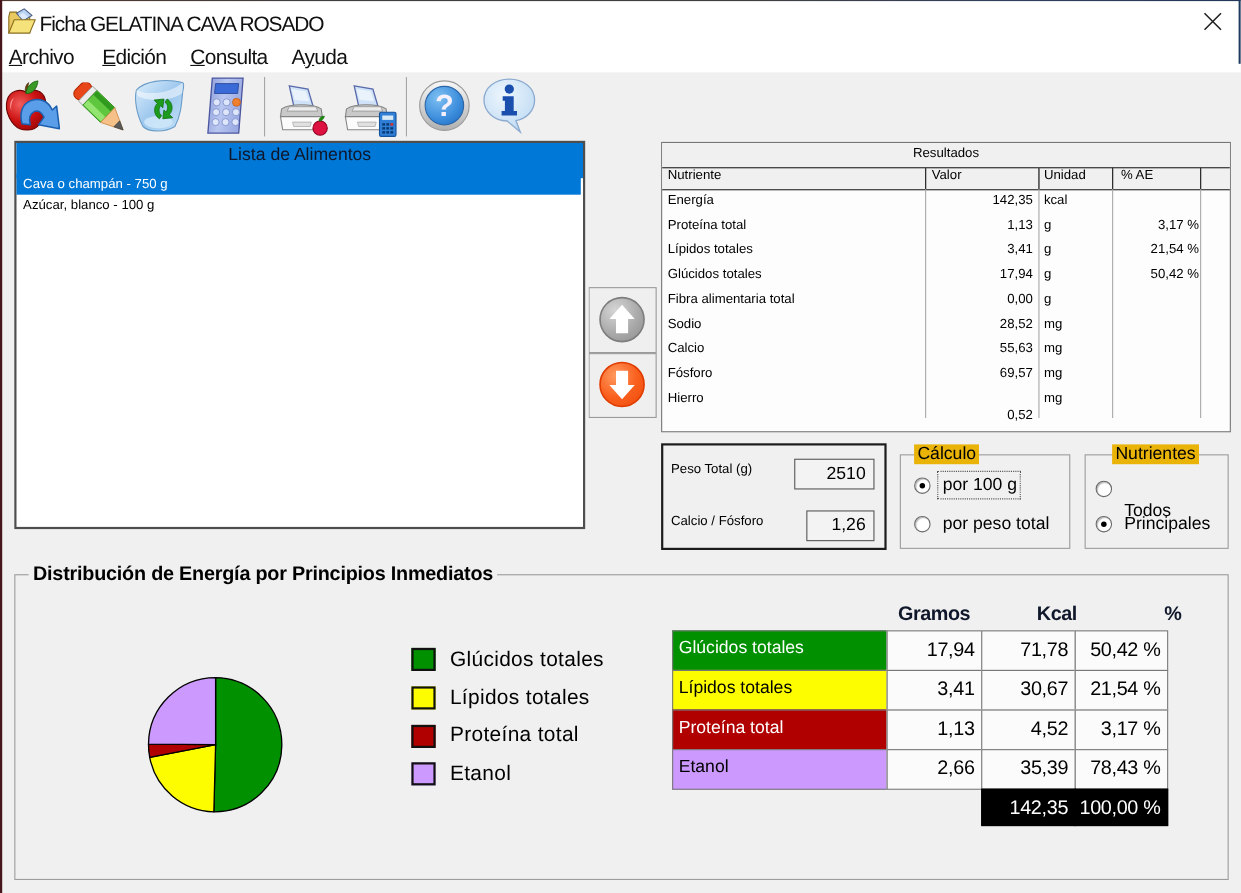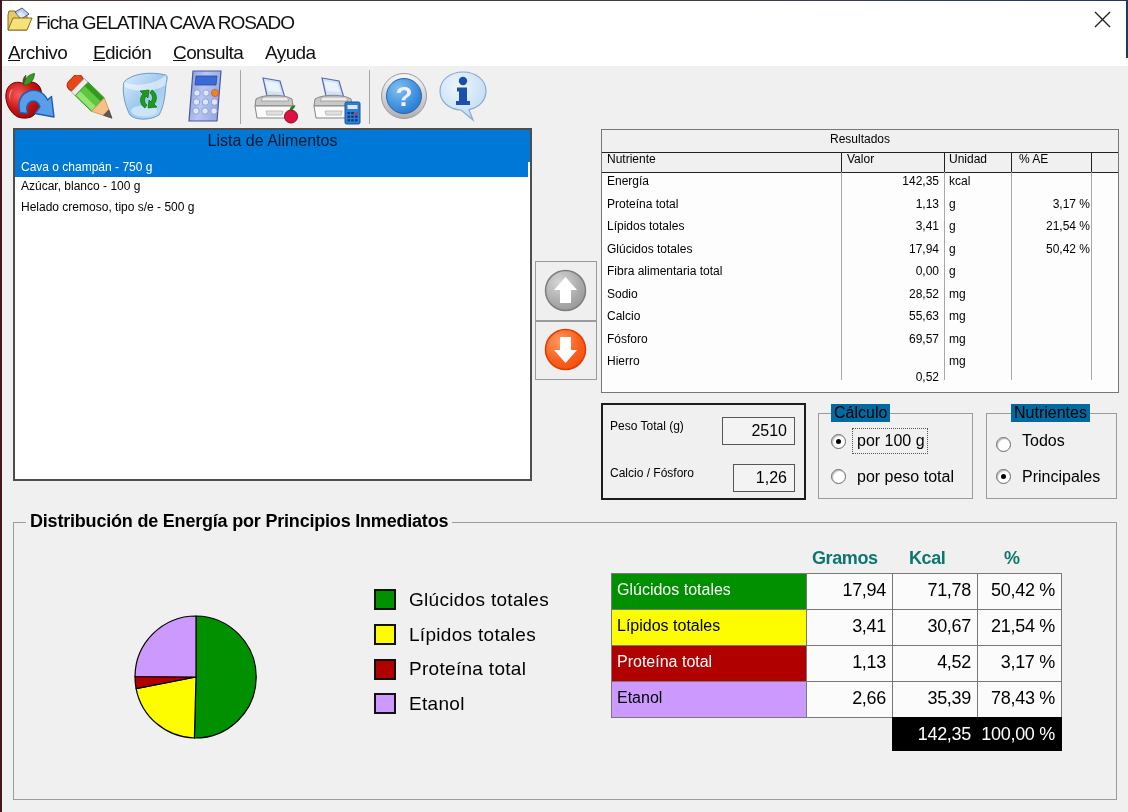"Helado cremoso, tipo s/e -" div.litem { html: <div>Helado cremoso, tipo s/e - 500 g</div> -> none }
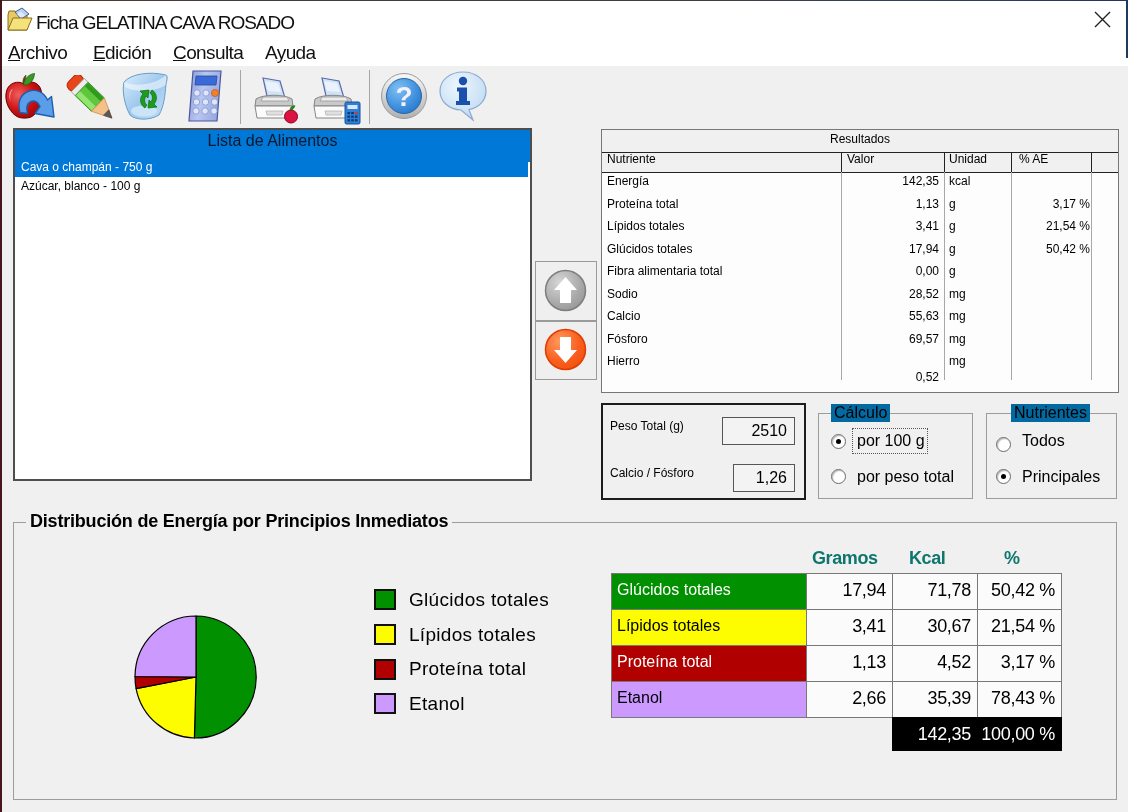"Cálculo" .gbl { background: #0369a1 -> #eab308 }
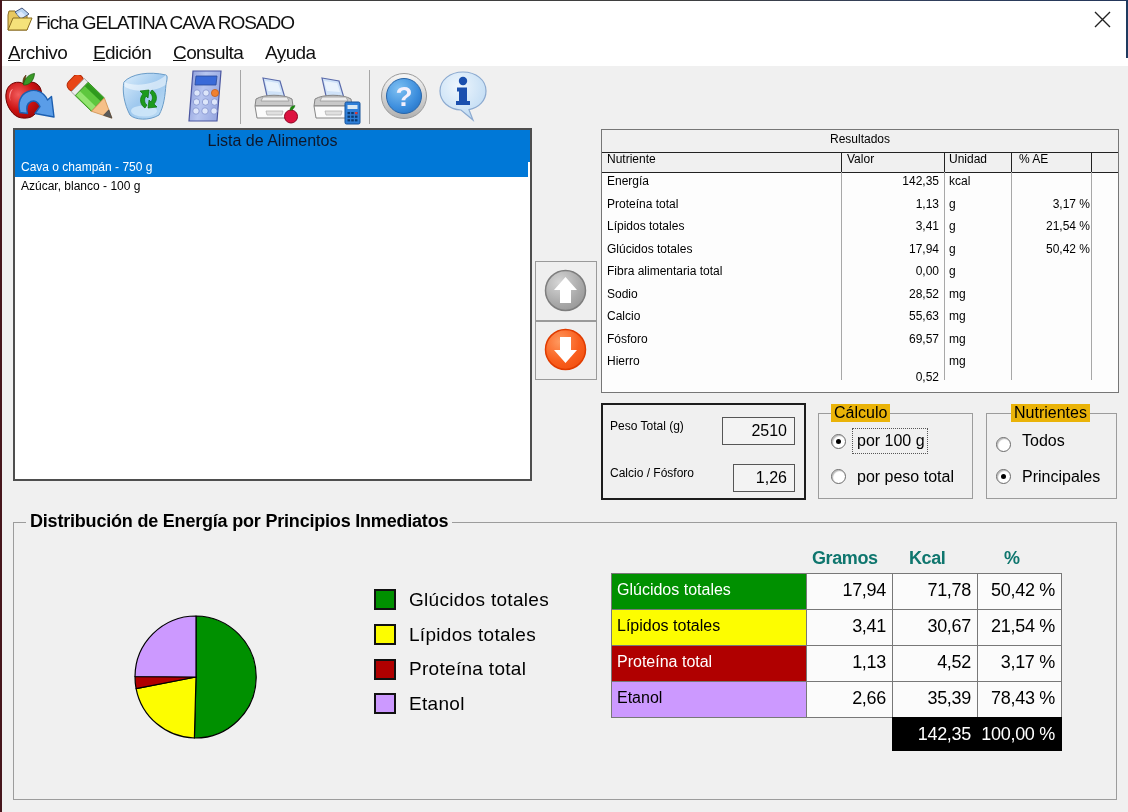"Todos" div.rlab { top: 432px -> 456px }
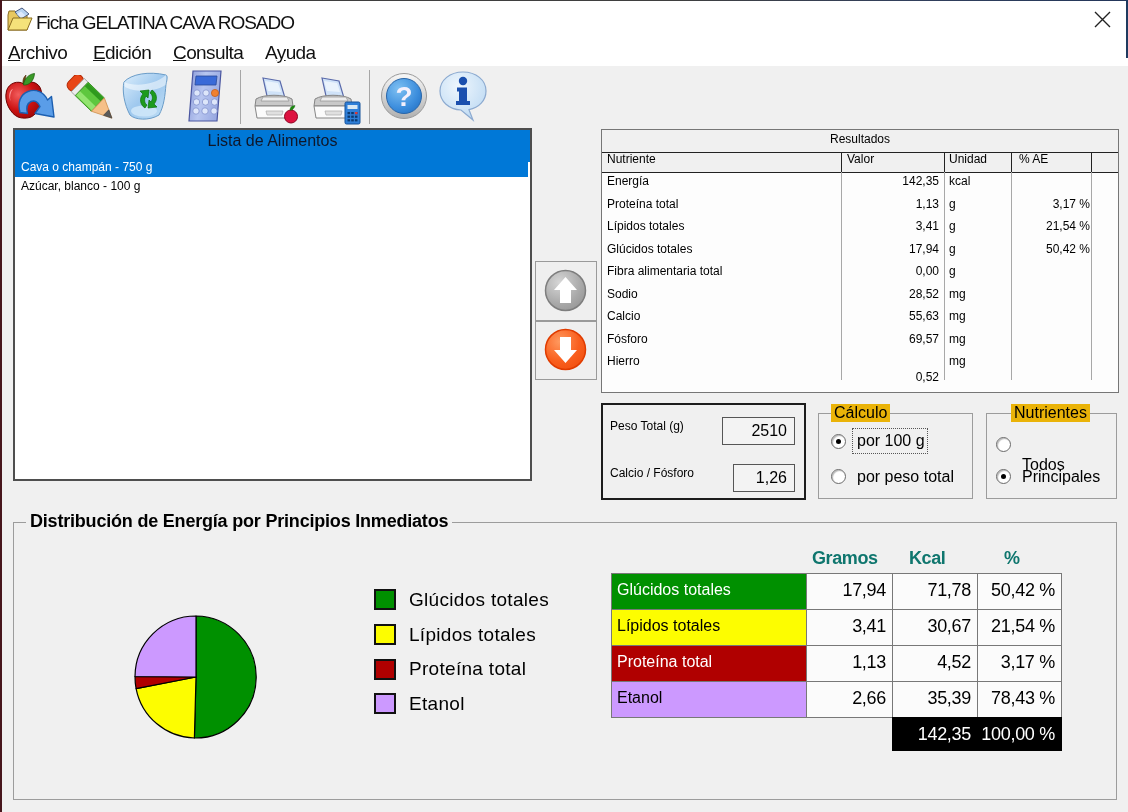"Gramos" .bth { color: #0f766e -> #0f172a; text-align: left -> right }
